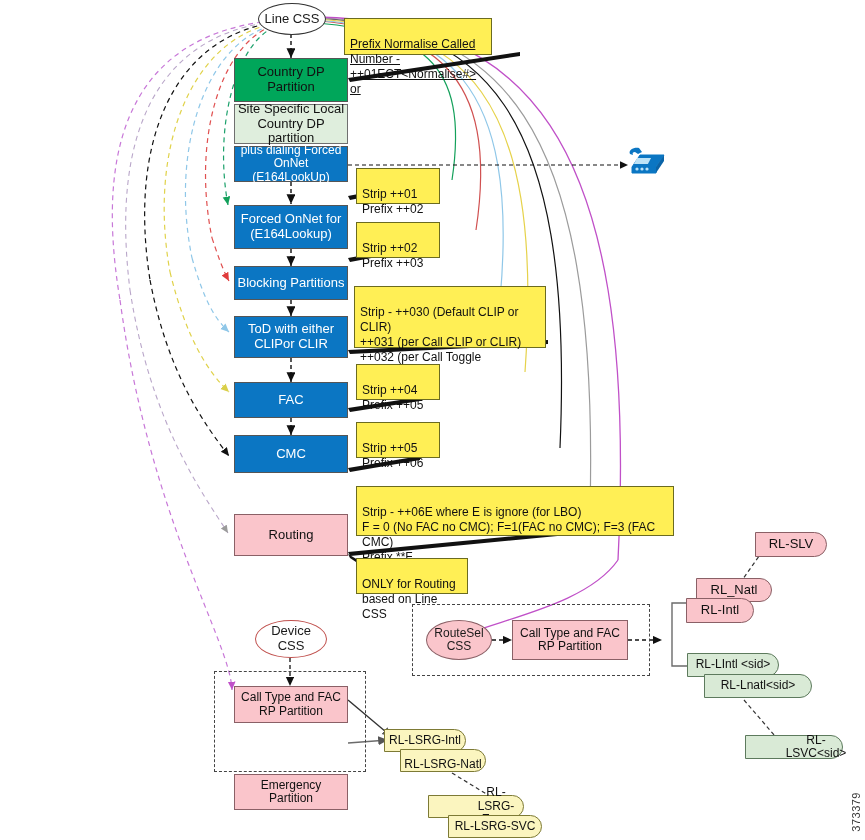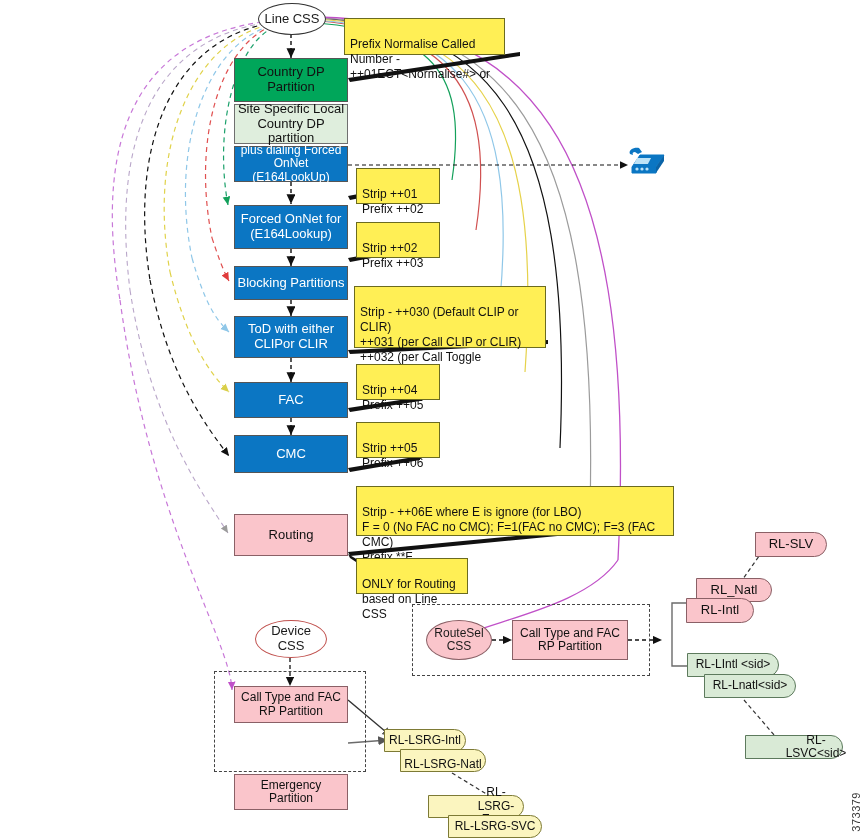"Prefix Normalise Called Number -" div.node { text-decoration: none -> underline; width: 161px -> 148px }
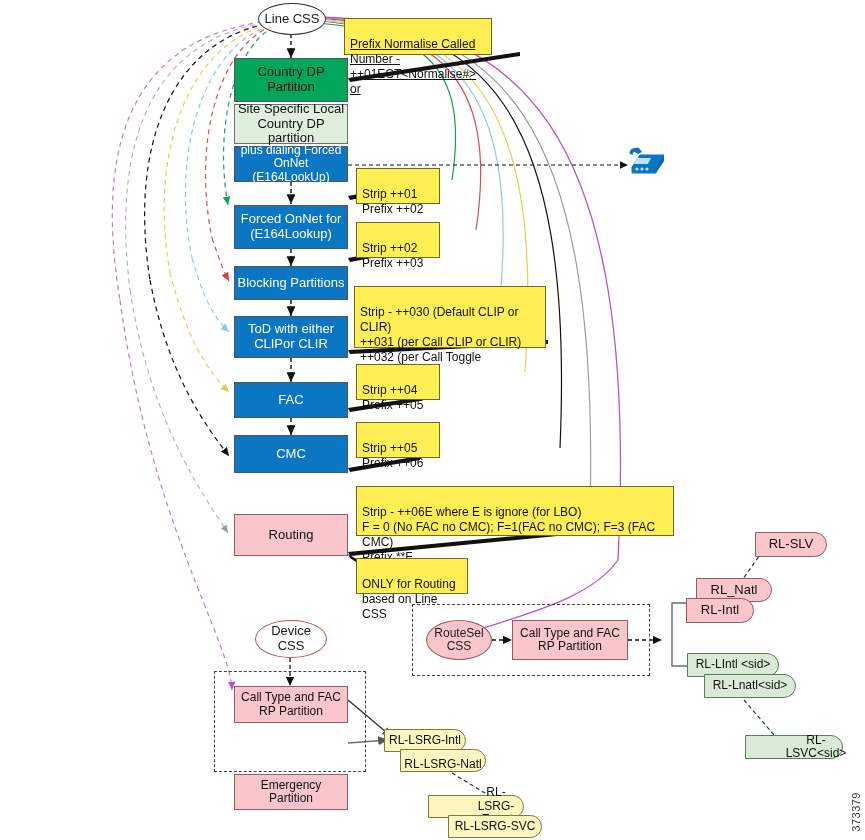"RL-Lnatl<sid>" div.node { width: 92px -> 108px }
